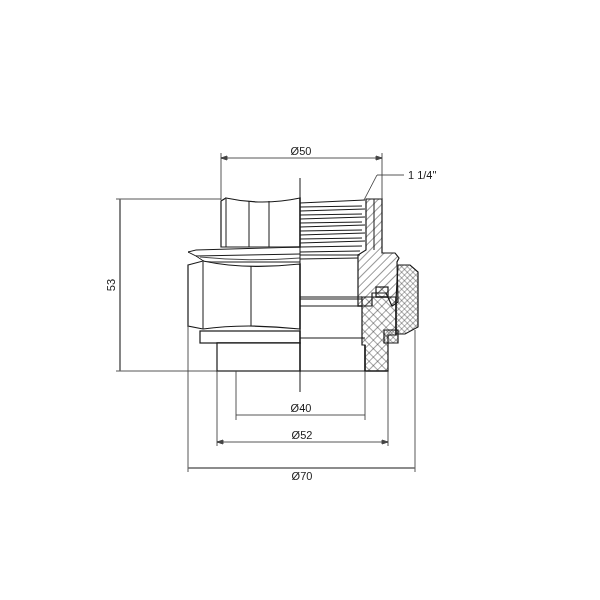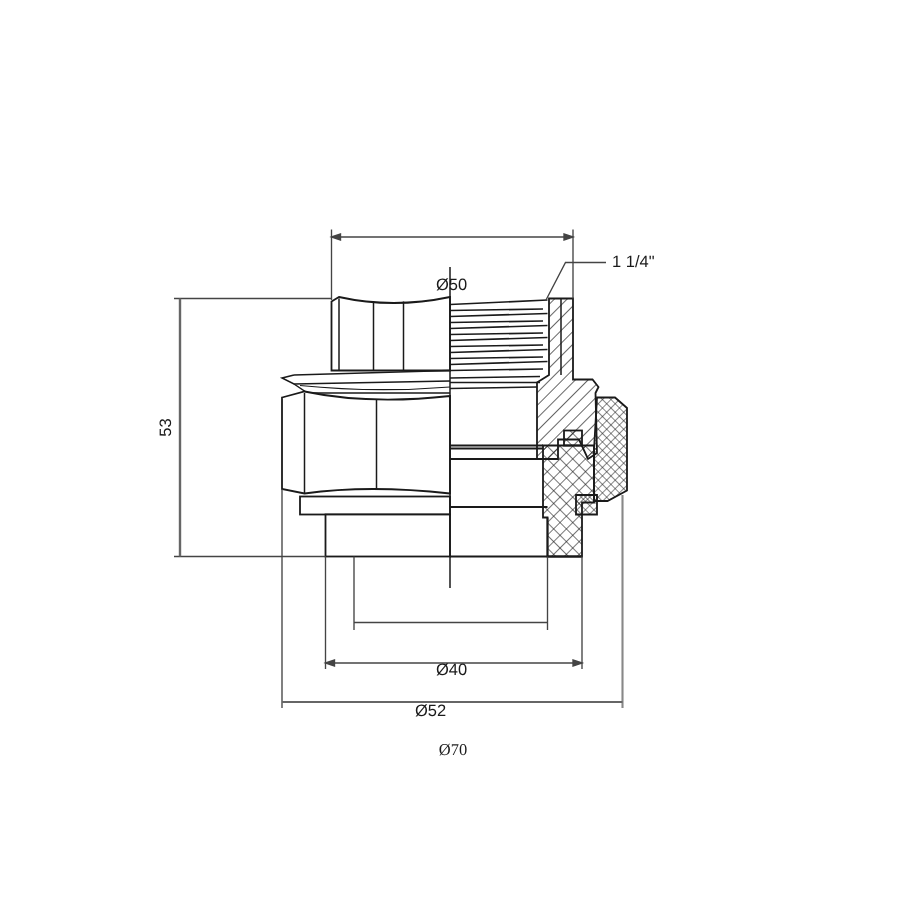"Ø50" .lbl-c { margin-top: 39px -> none }
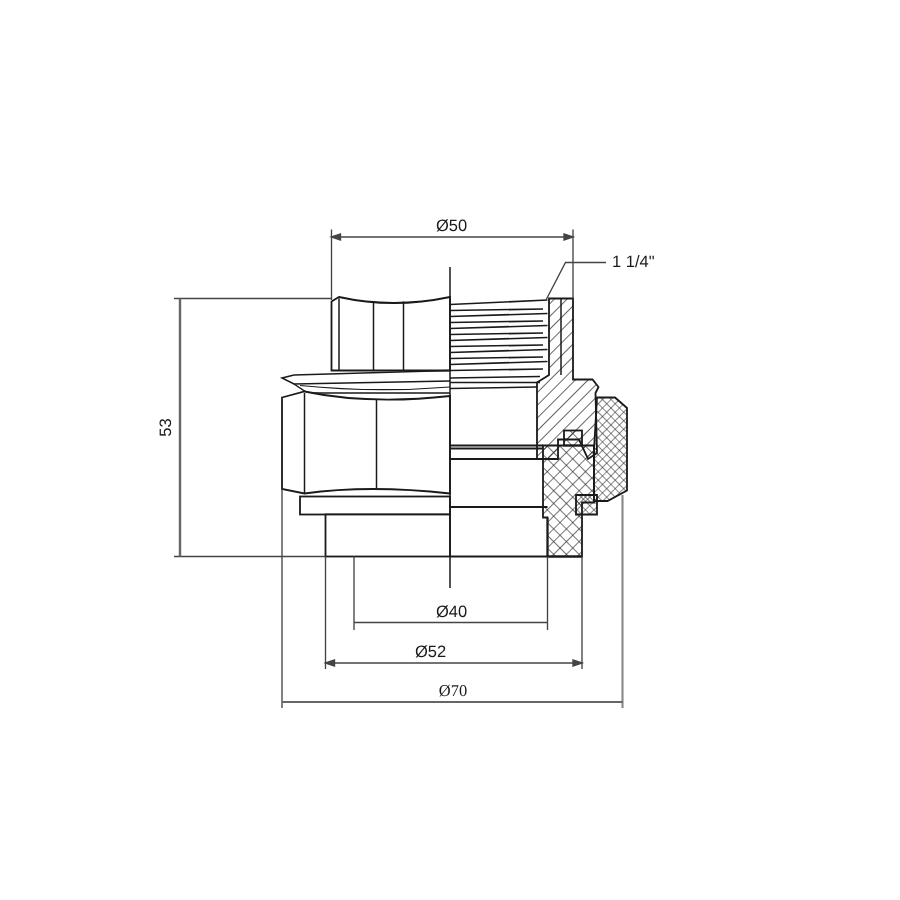"Ø52" div.lbl { left: 287px -> 302px }
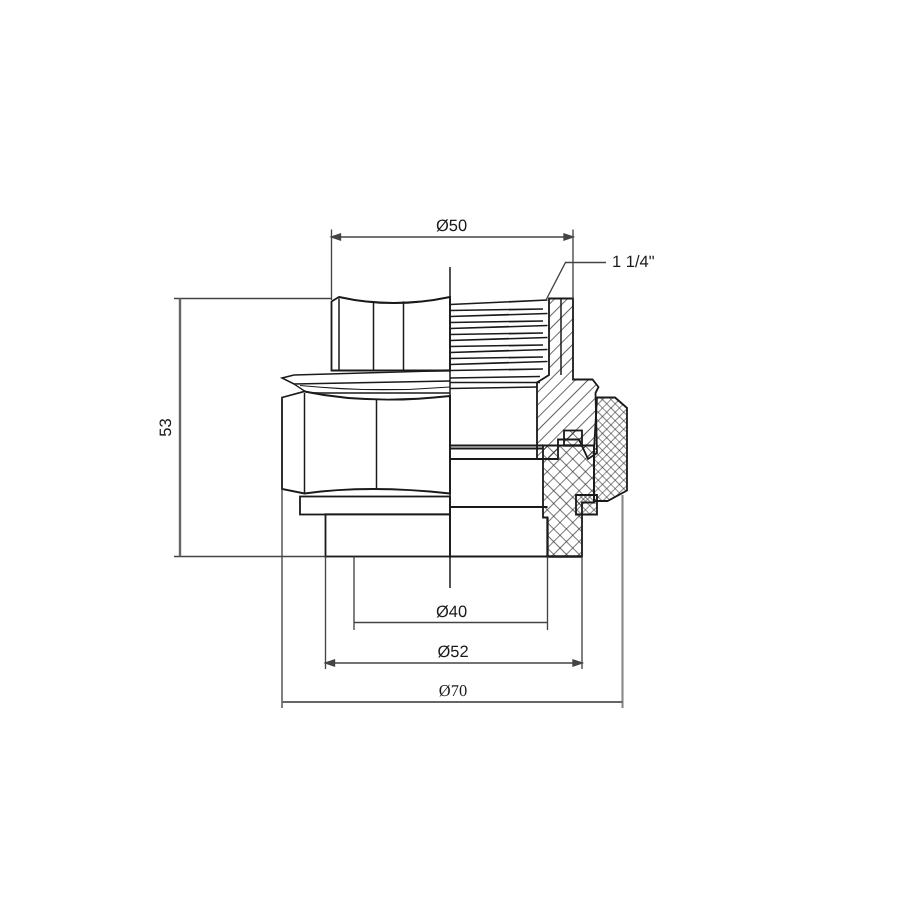"Ø70" div.lbl { font-family: Liberation Serif, serif -> none; top: 455px -> 470px }
